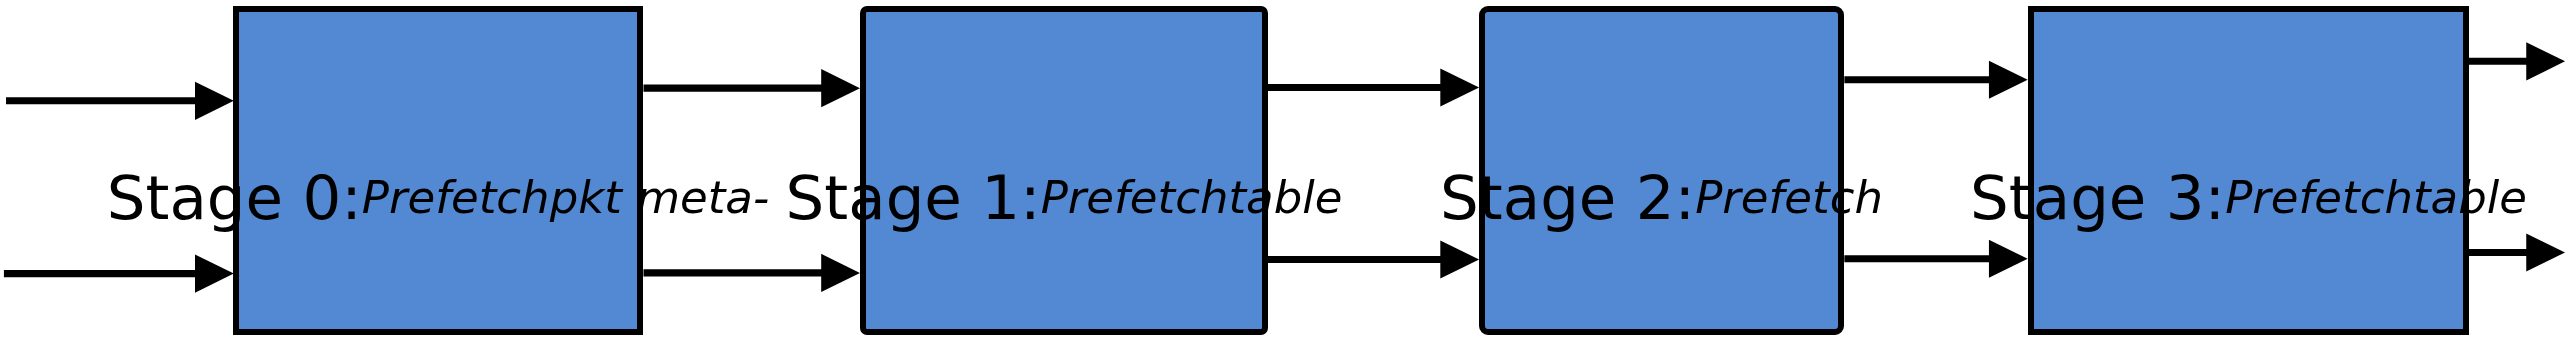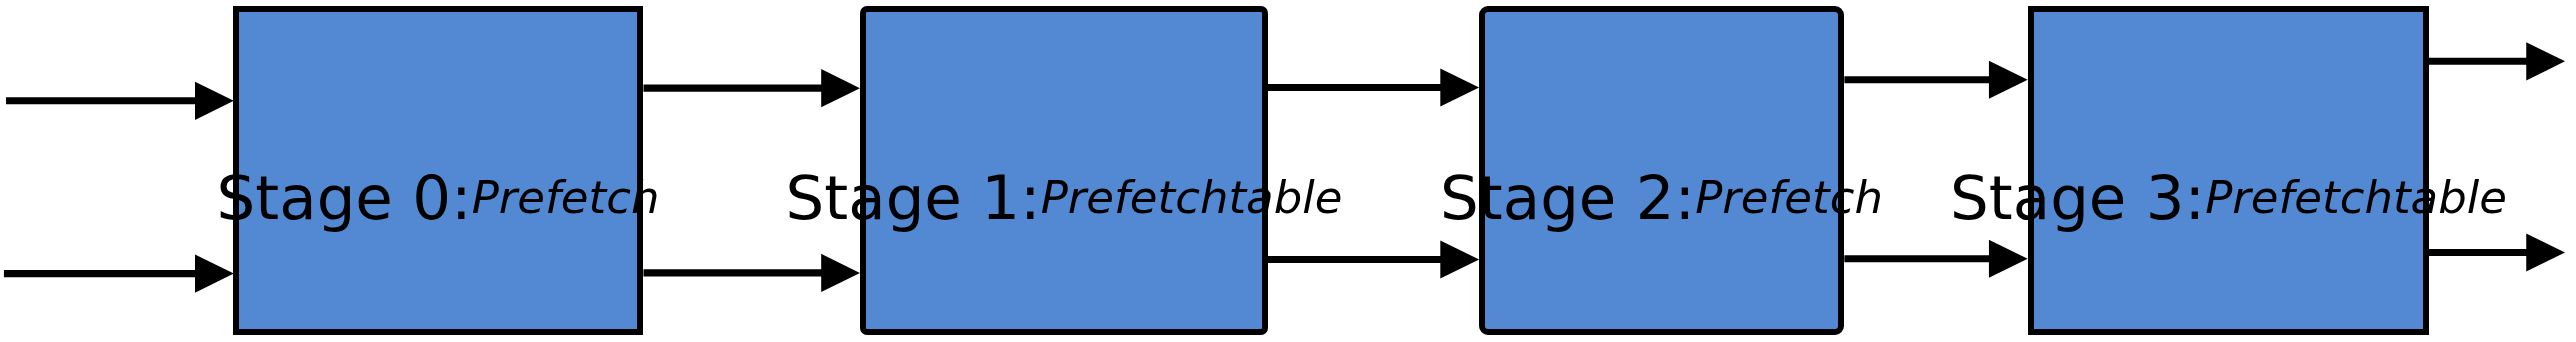"pkt meta-" div.stage-sub { html: none -> <div>pkt meta-</div> }
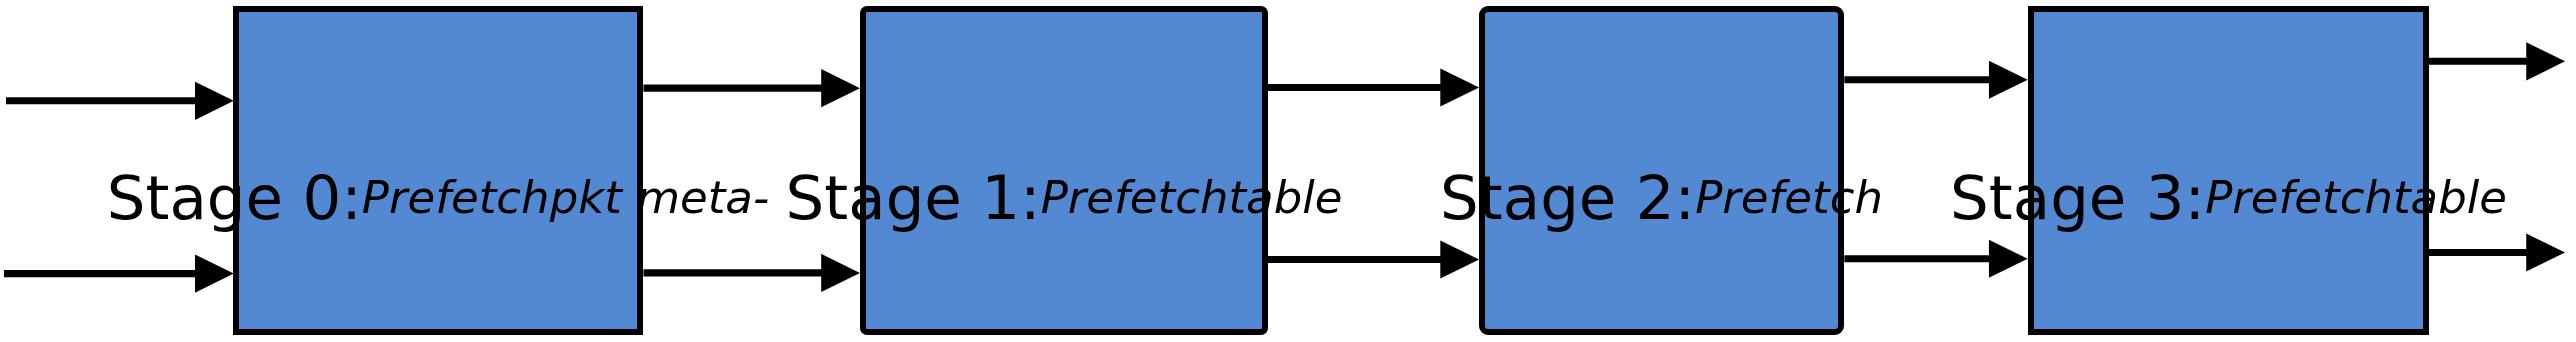"Stage 3:" div.stage-box { width: 401px -> 441px }
